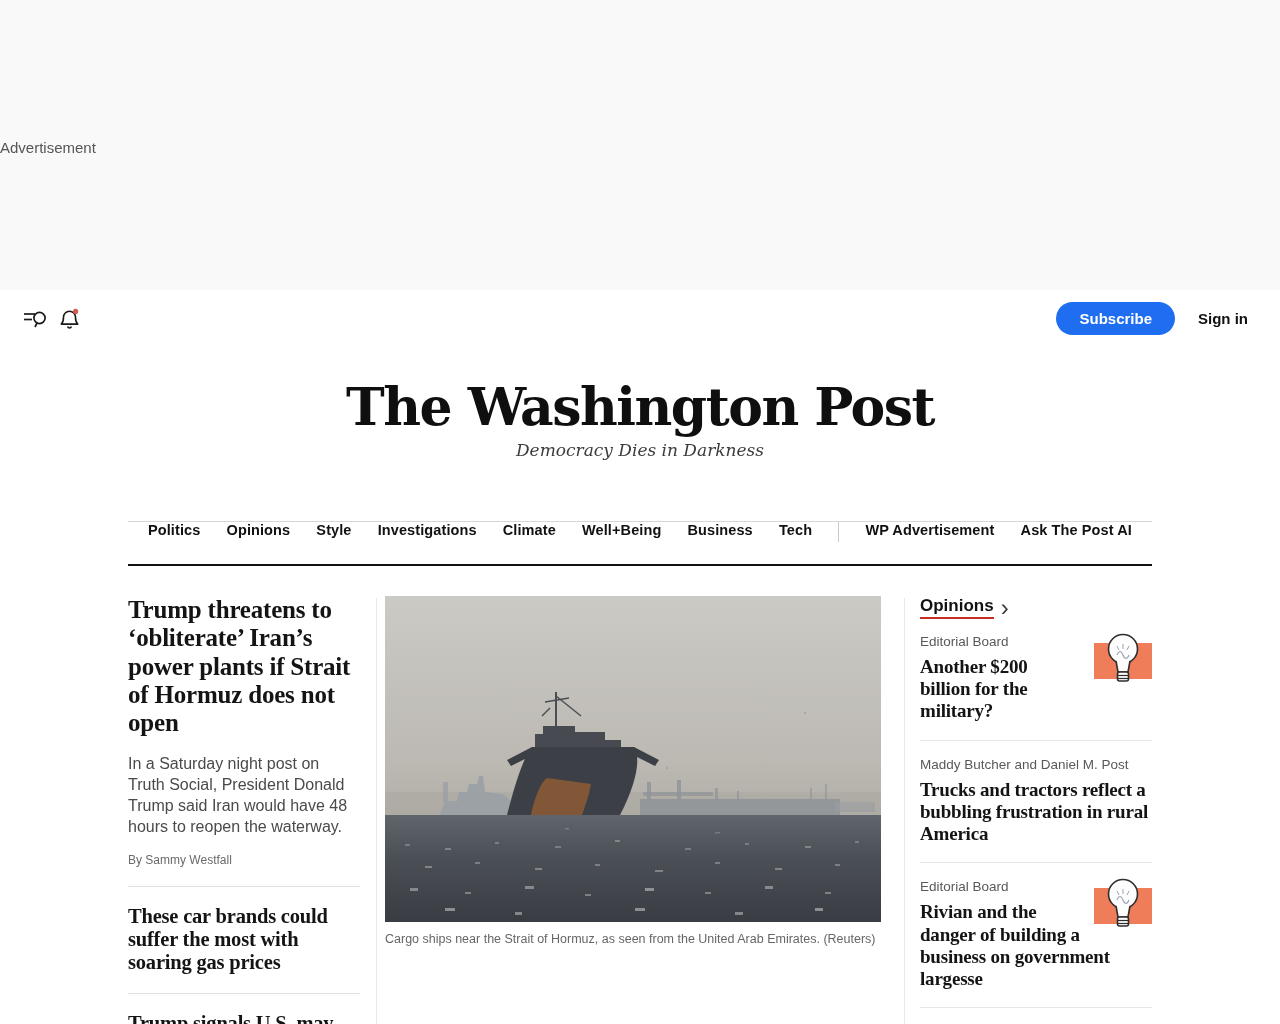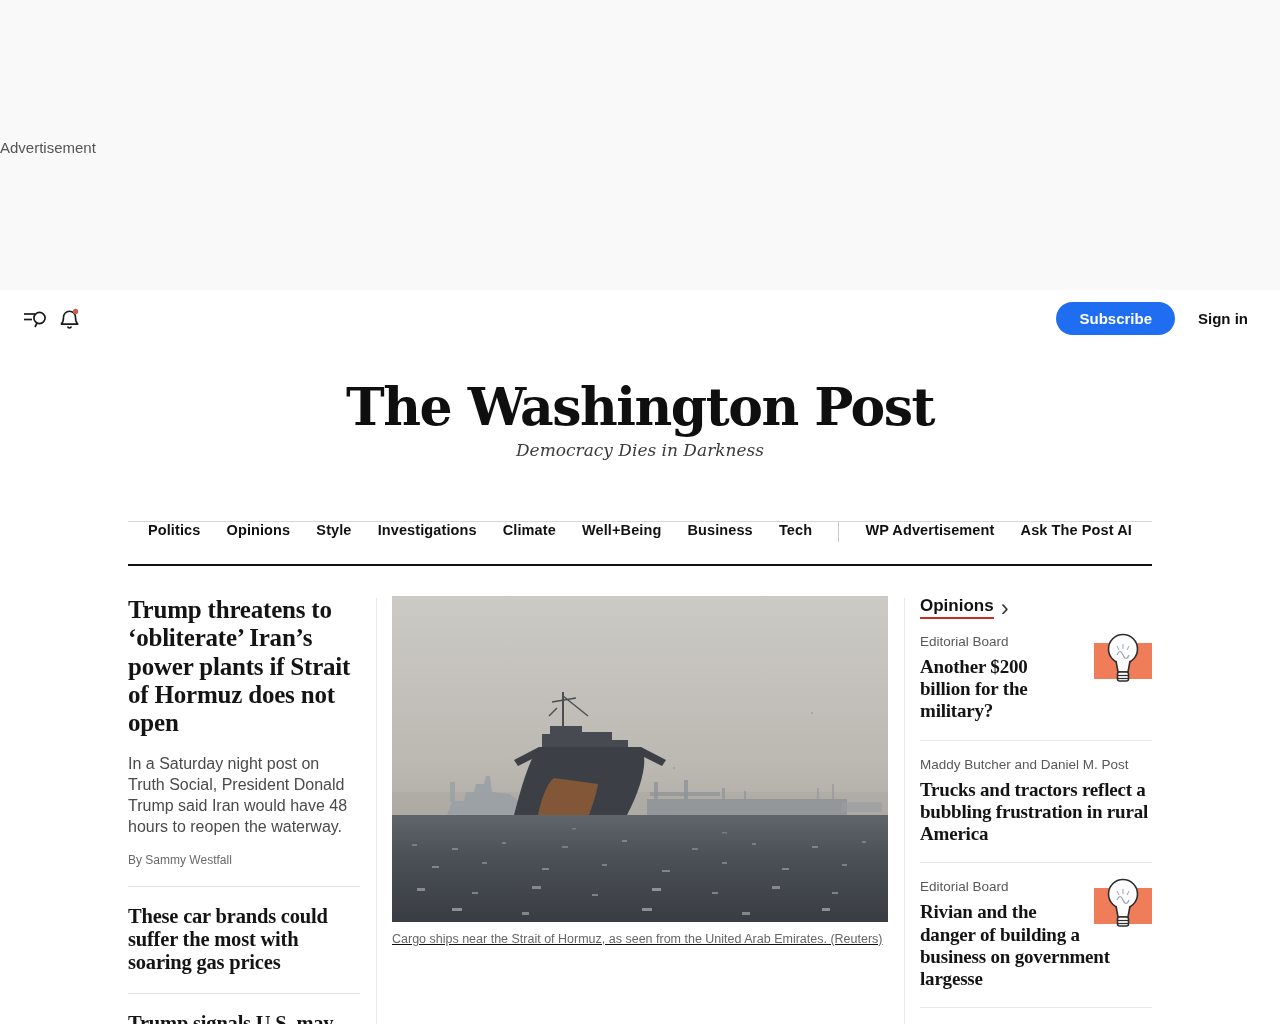"Cargo ships near the Strait" .col-center { left: 264px -> 257px; text-decoration: underline -> none }
